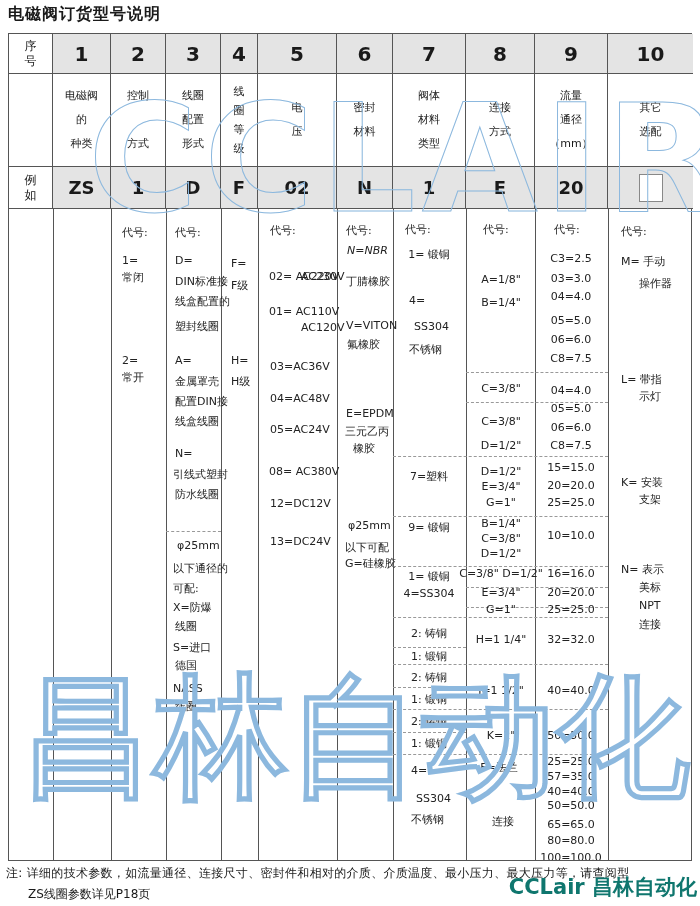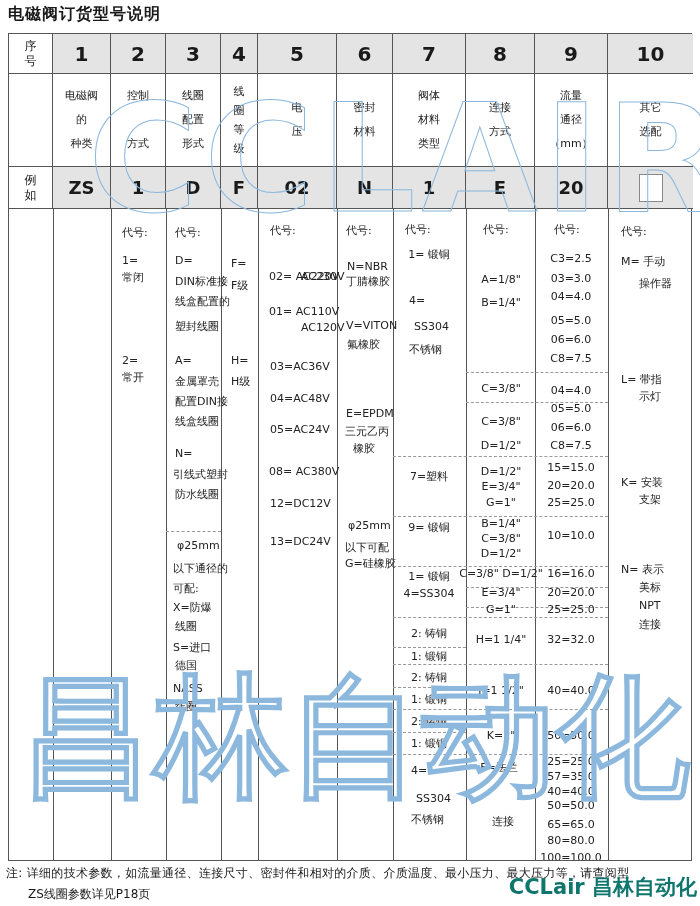"N=NBR" span.bi { font-style: none -> italic; top: 51px -> 35px }
